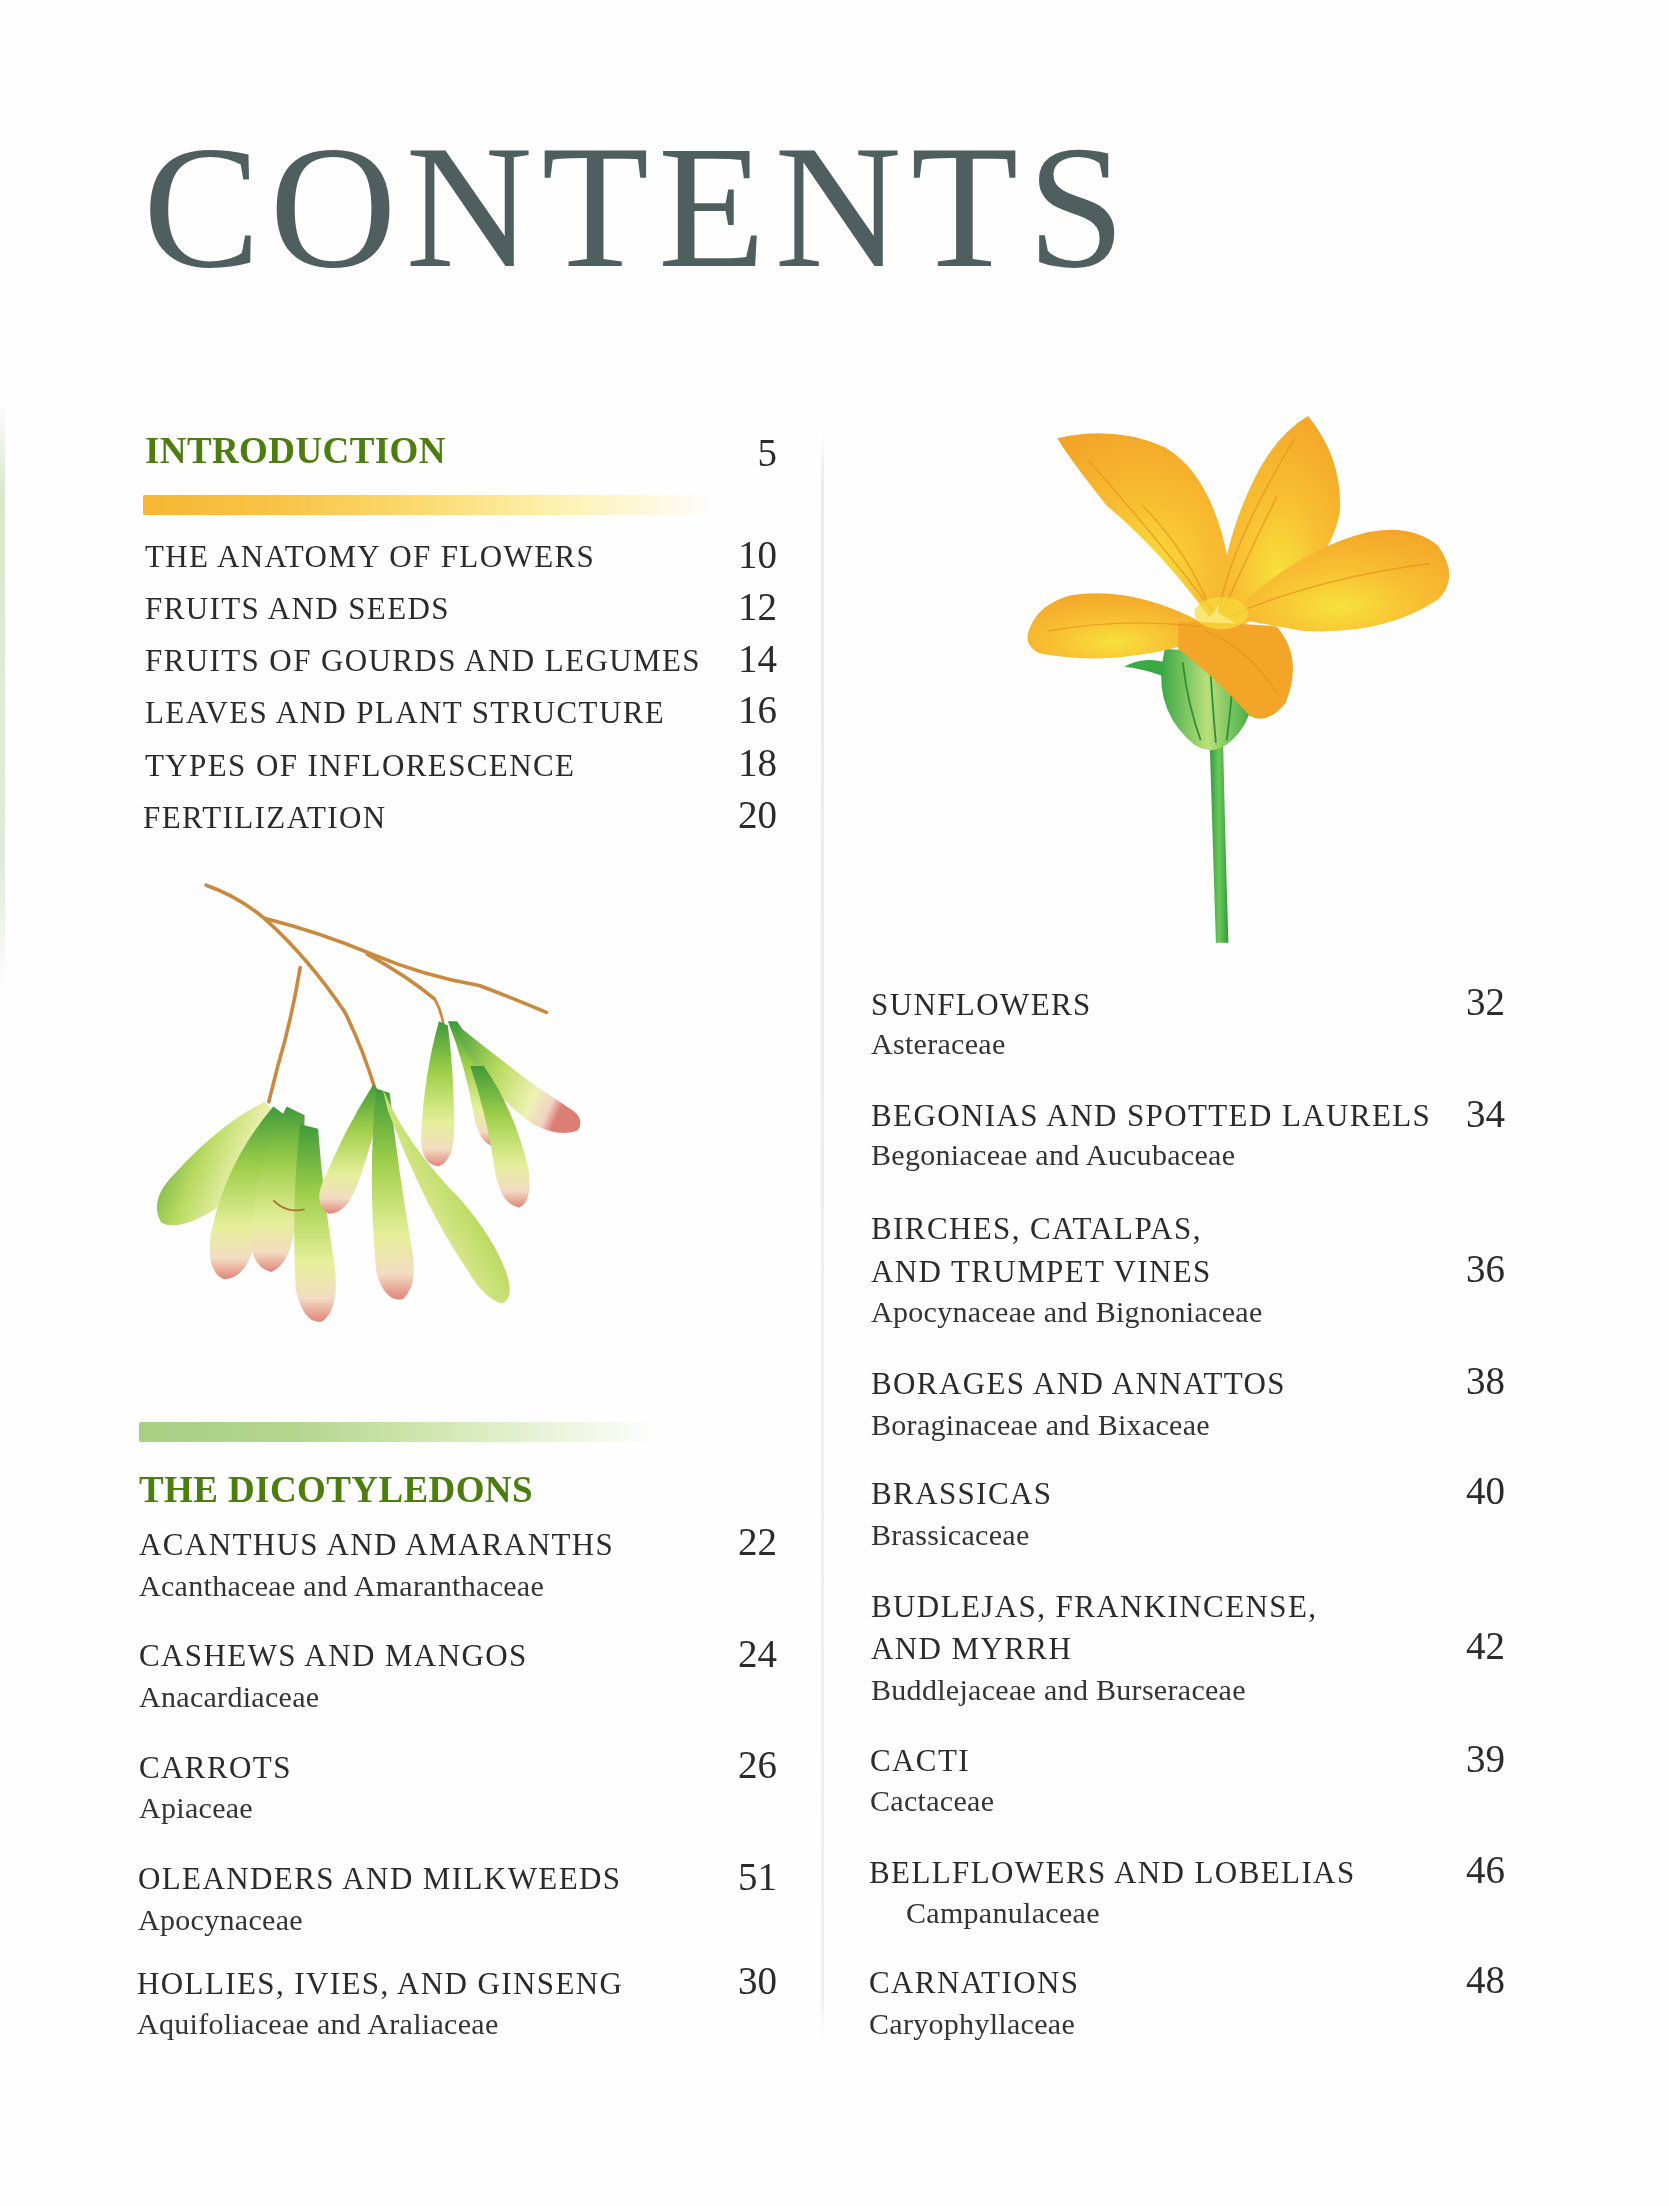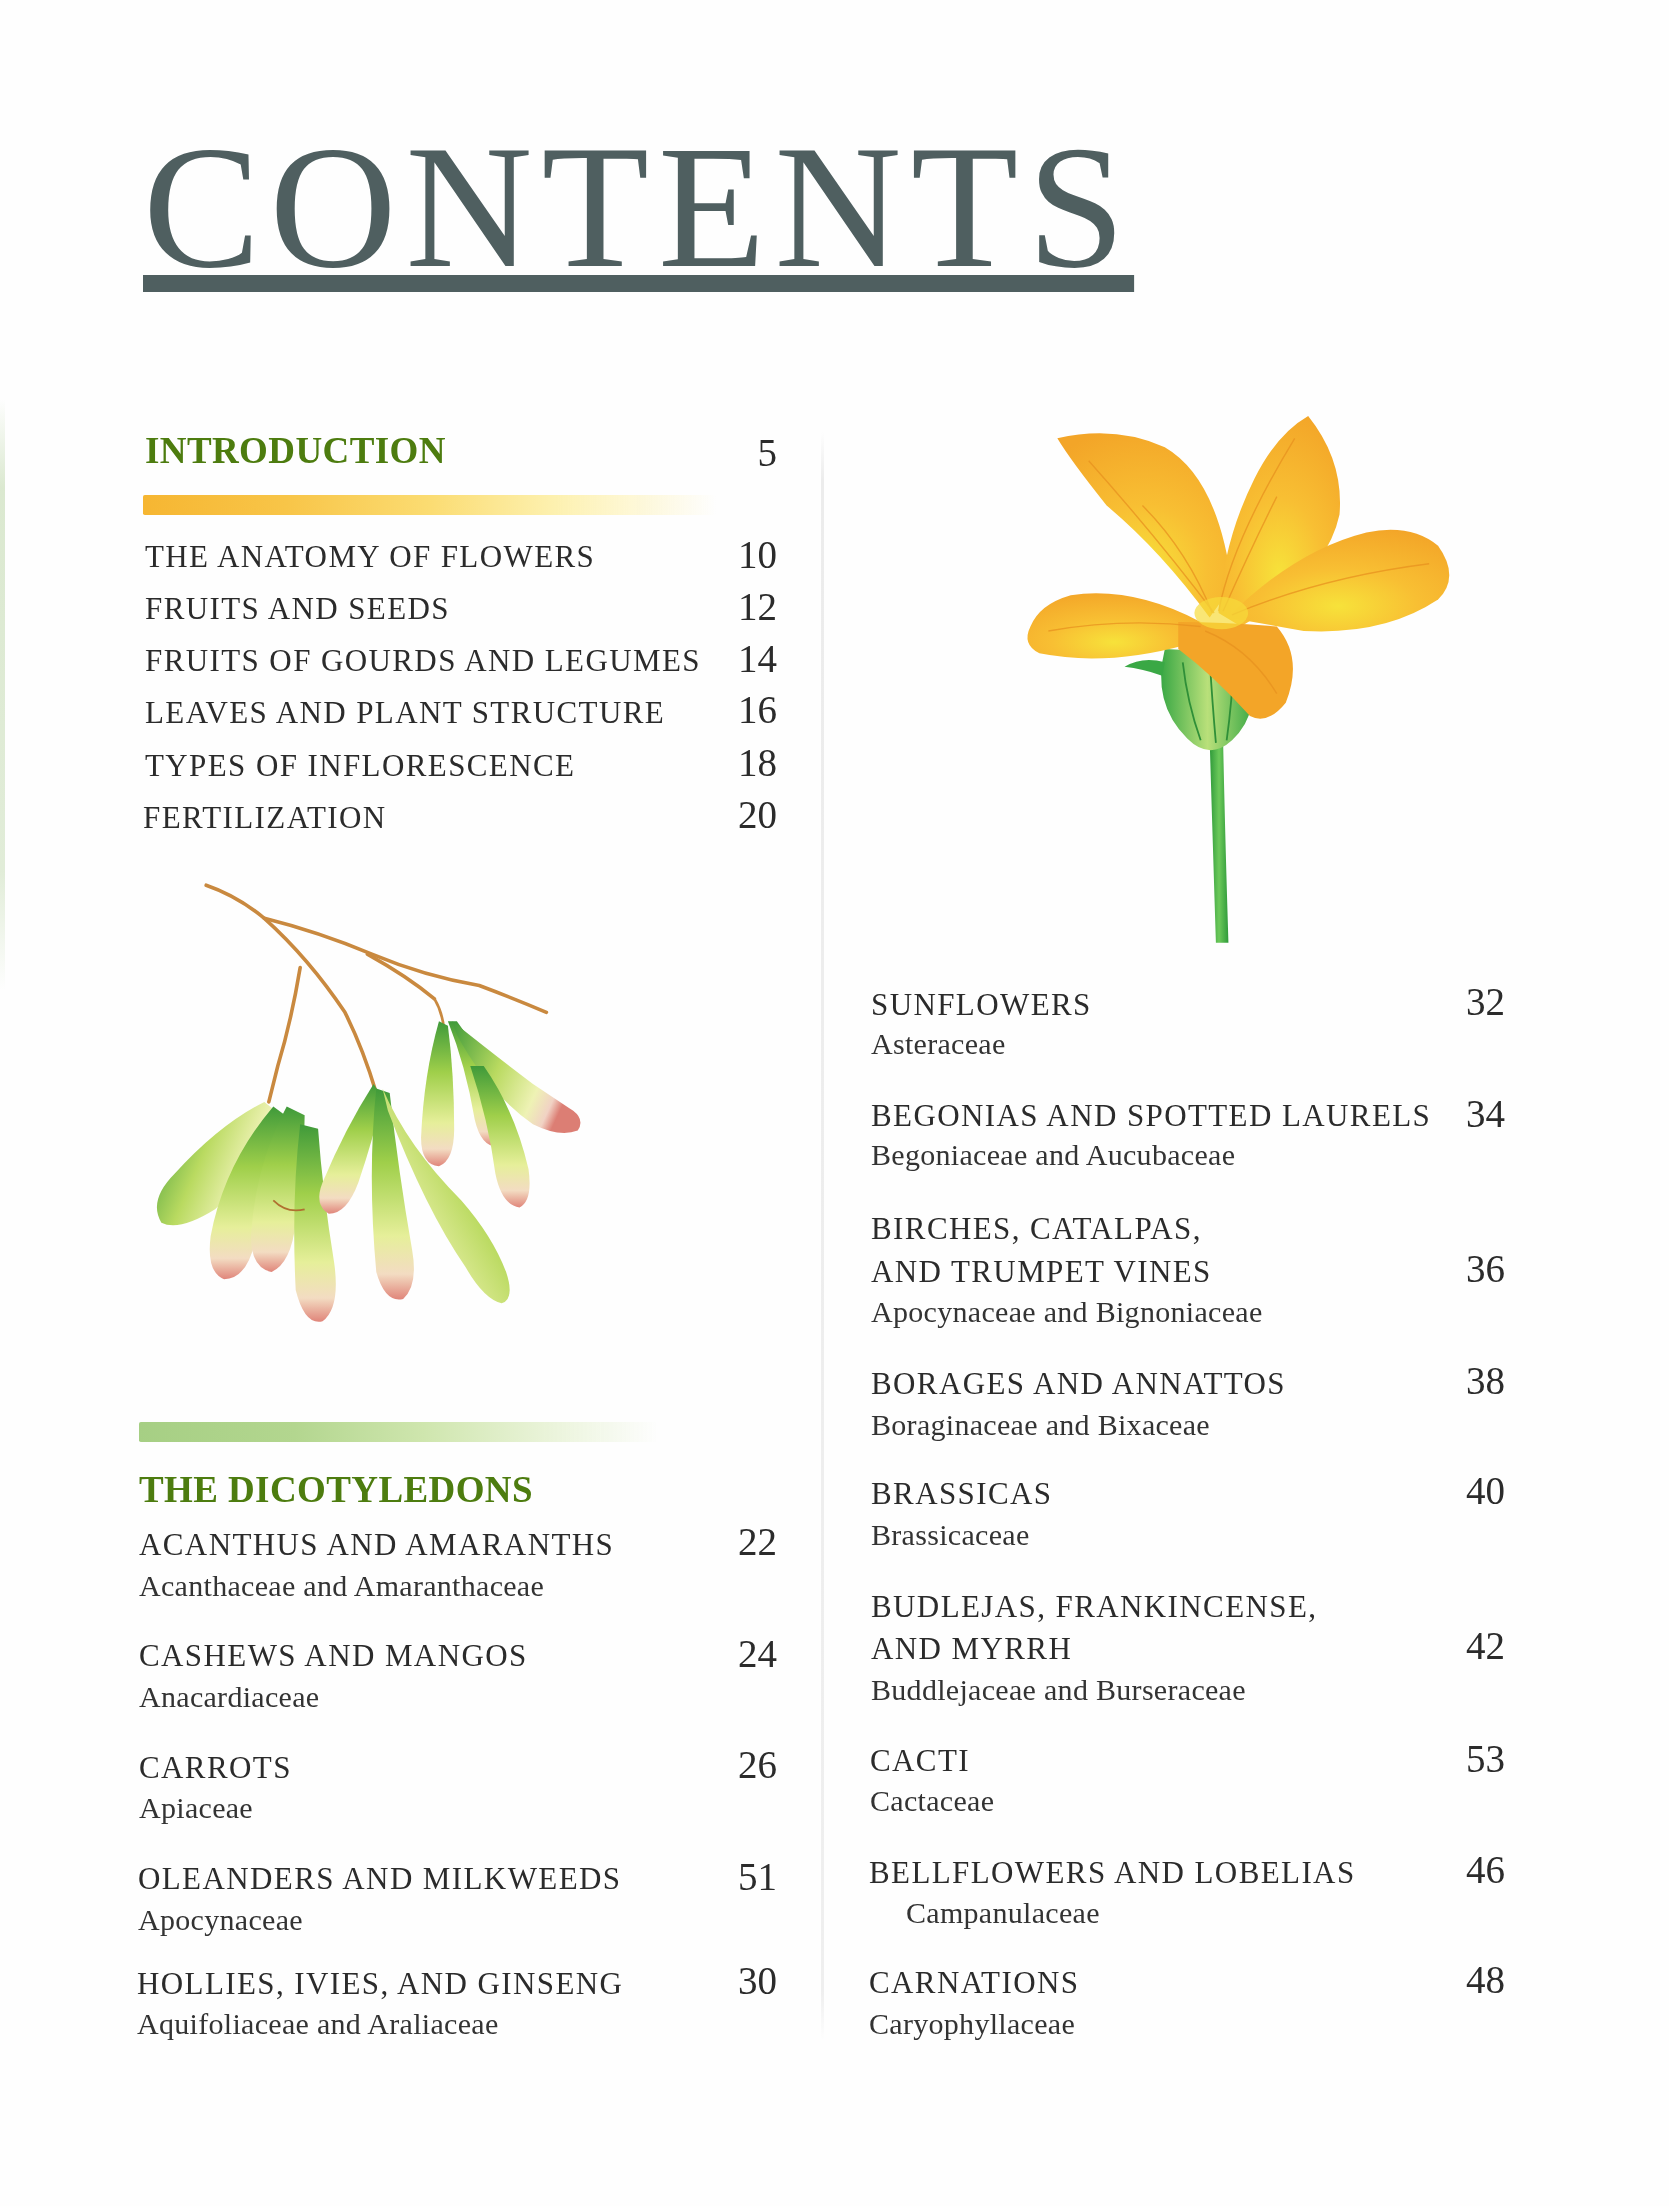"CONTENTS" .page-title { text-decoration: underline -> none }
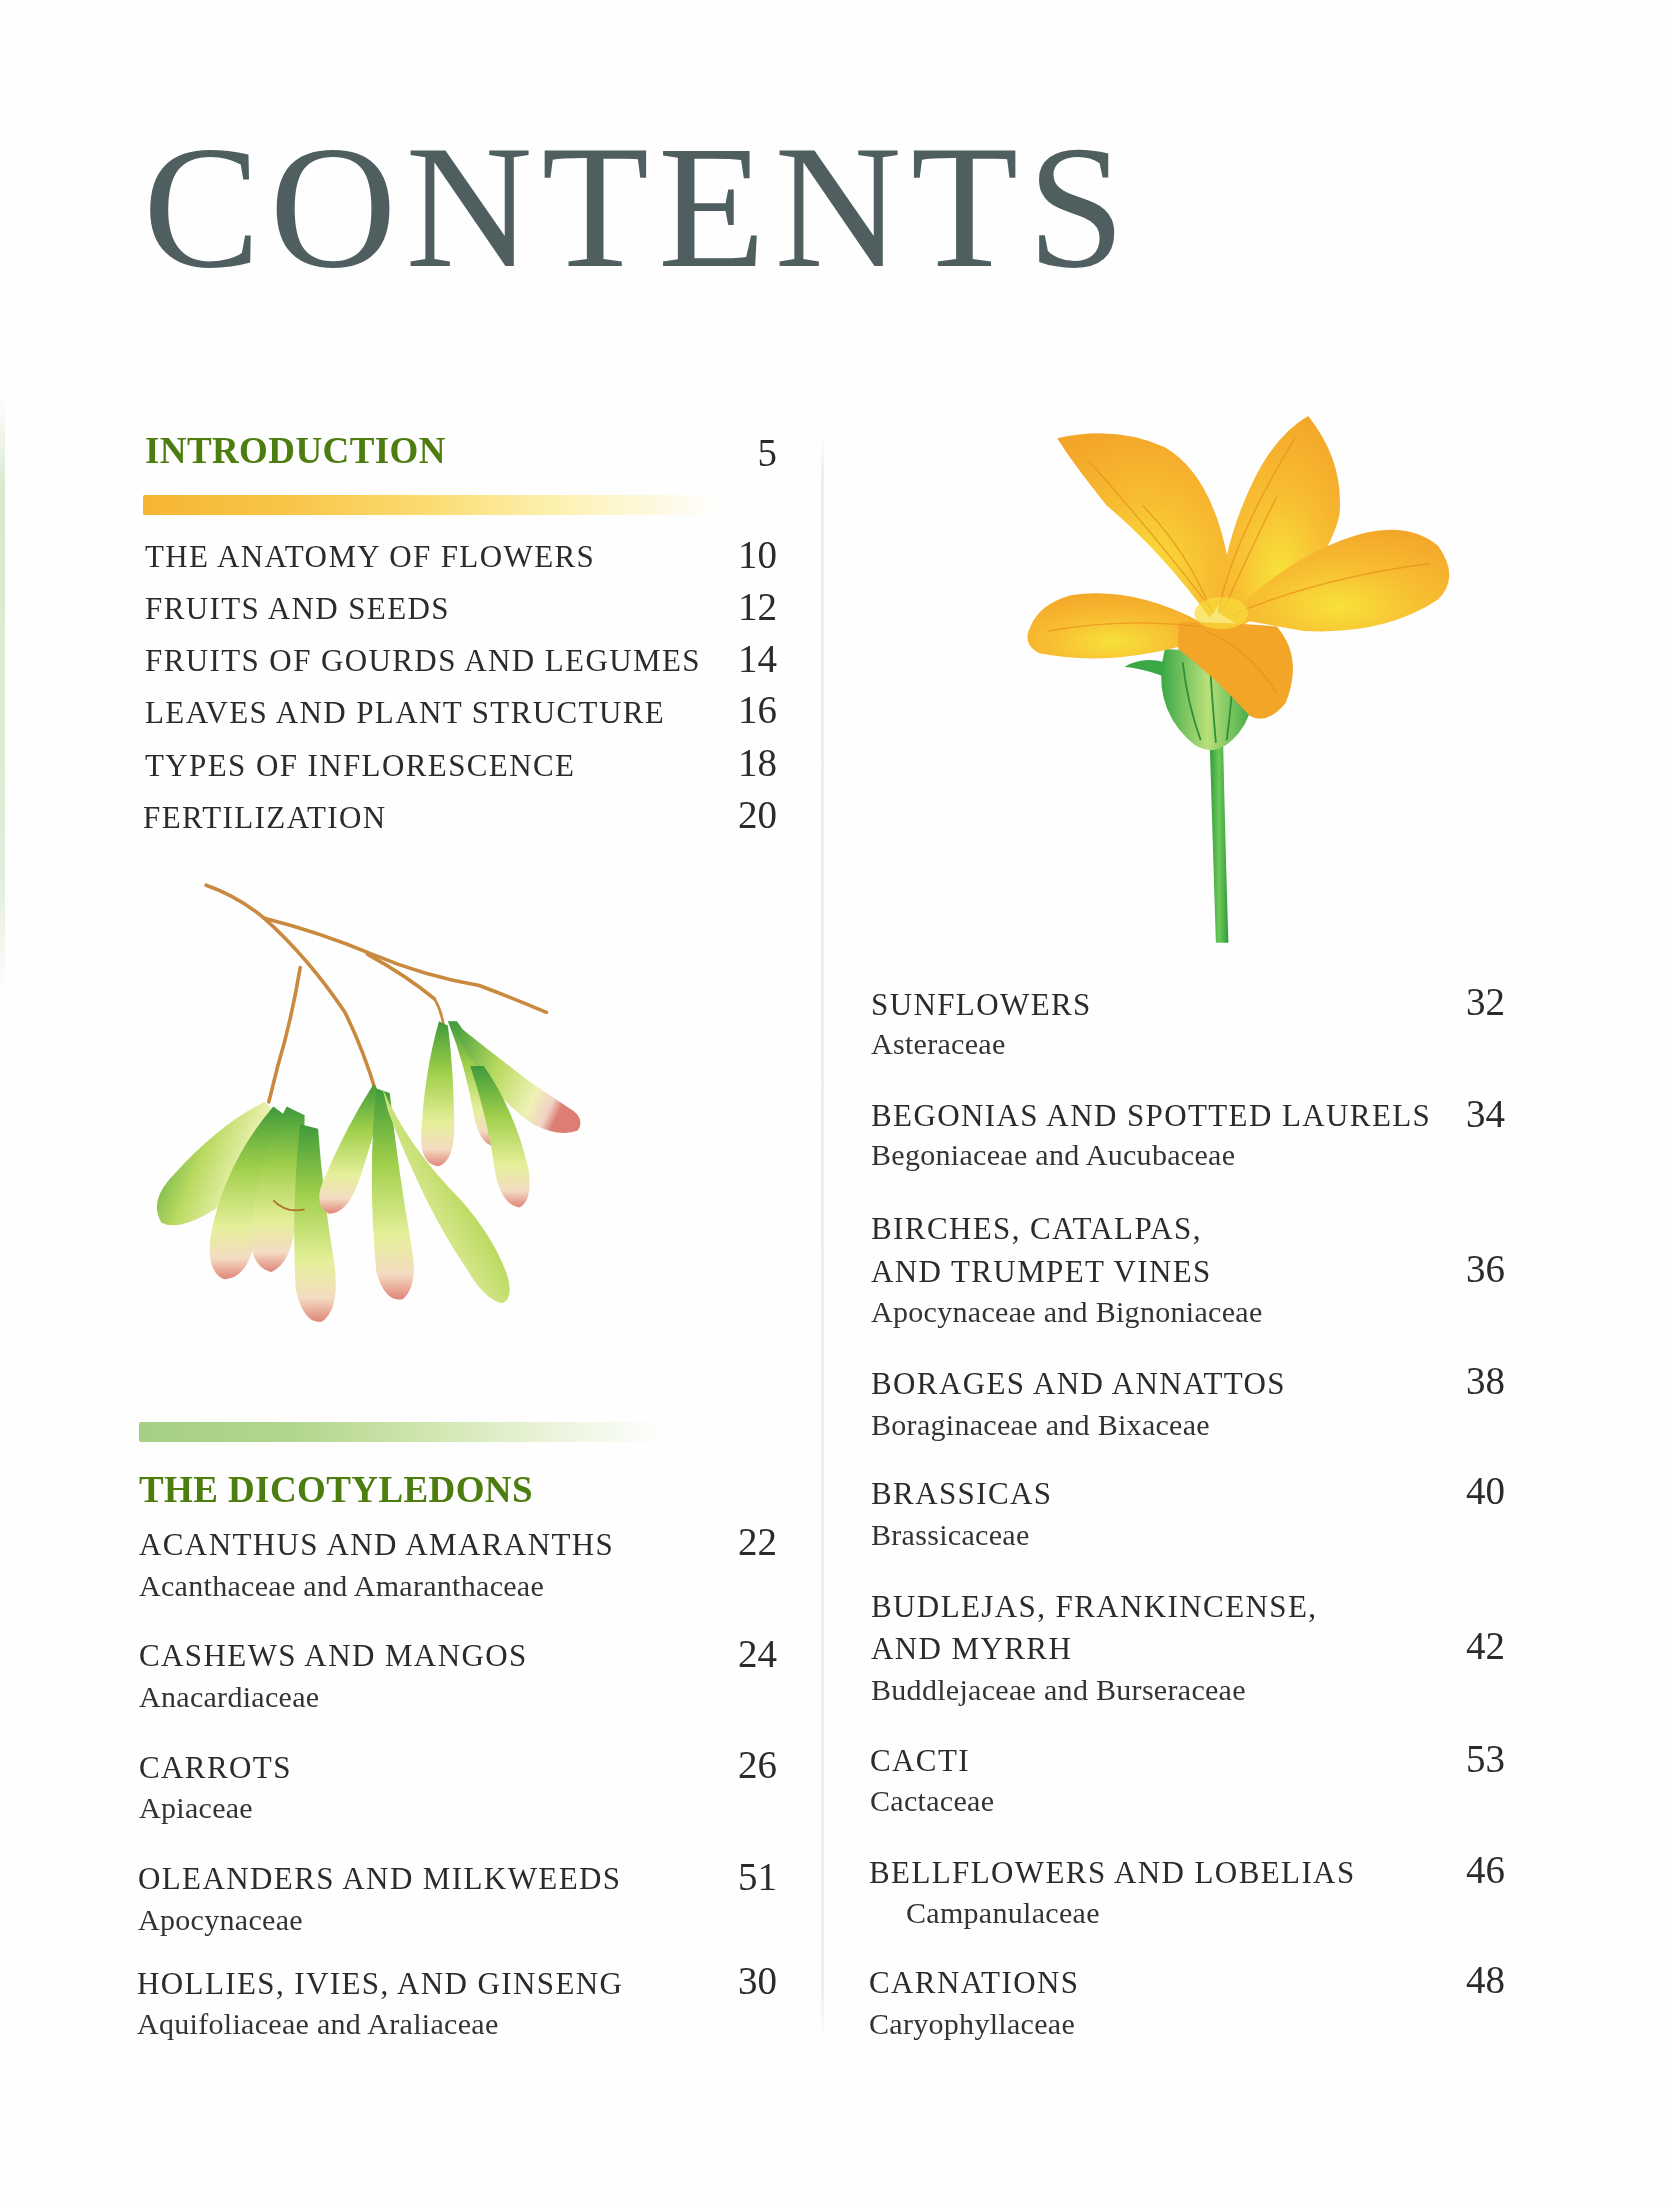"53" div.abs { text: 53 -> 39 }
